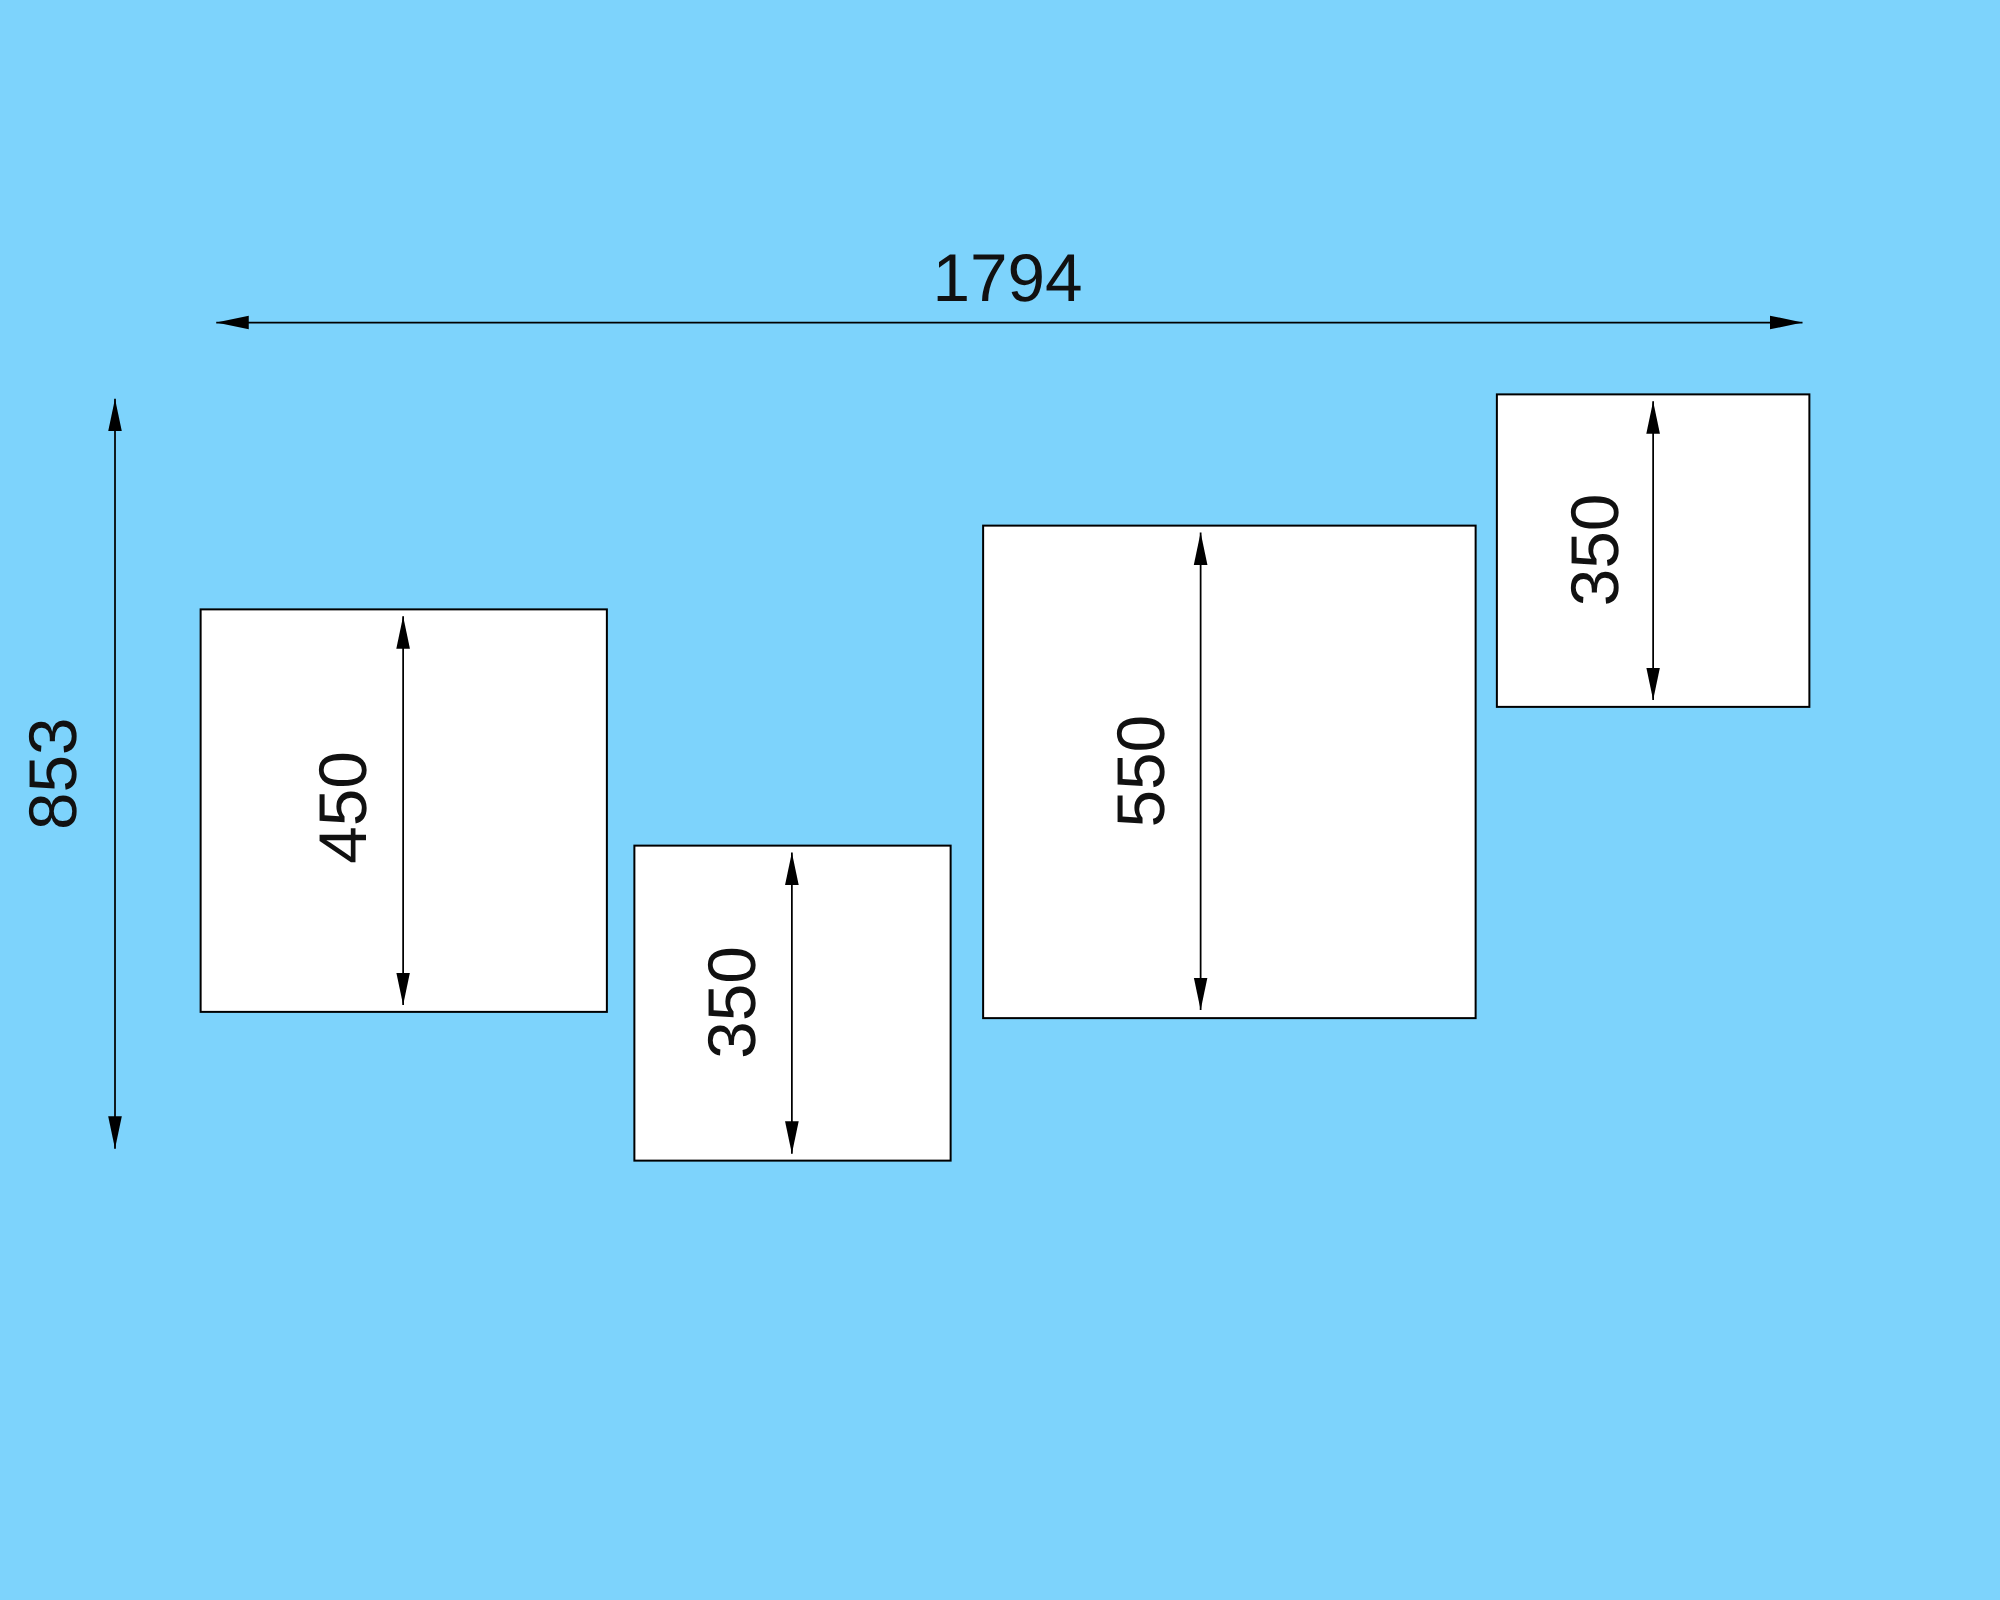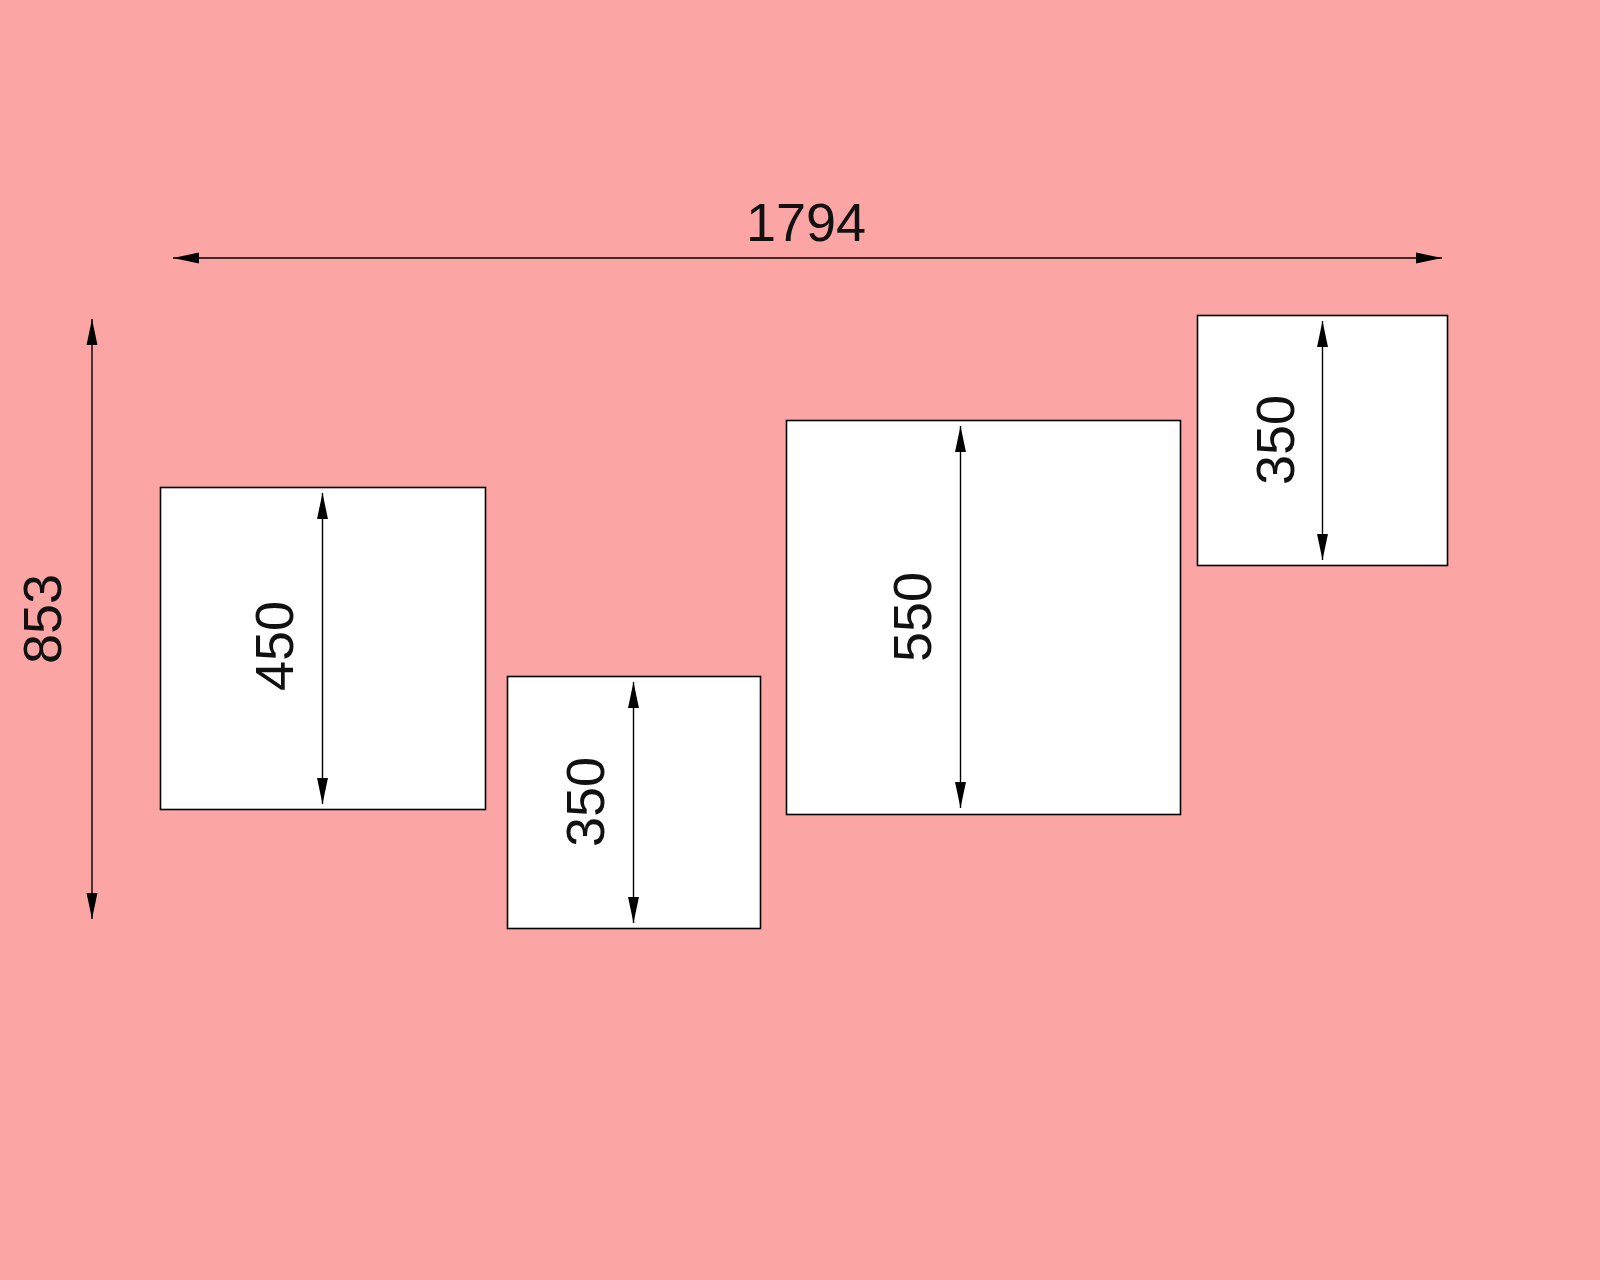"1794" .canvas { background: #fca5a5 -> #7dd3fc }
